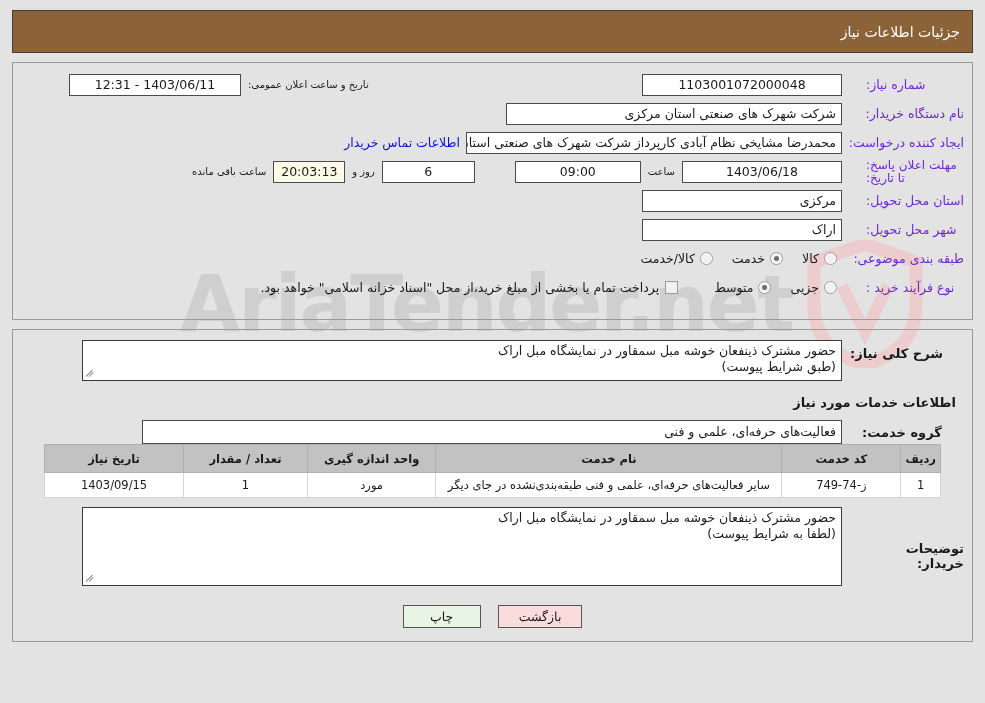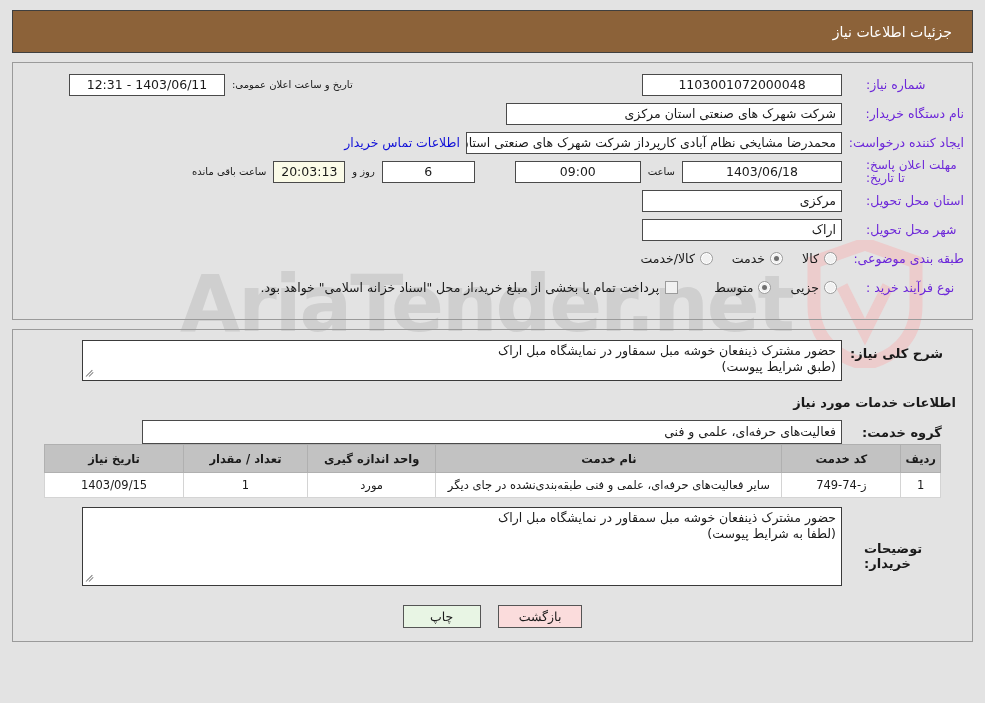"جزئیات اطلاعات نیاز" .title-bar { padding-right: 20px -> 12px }
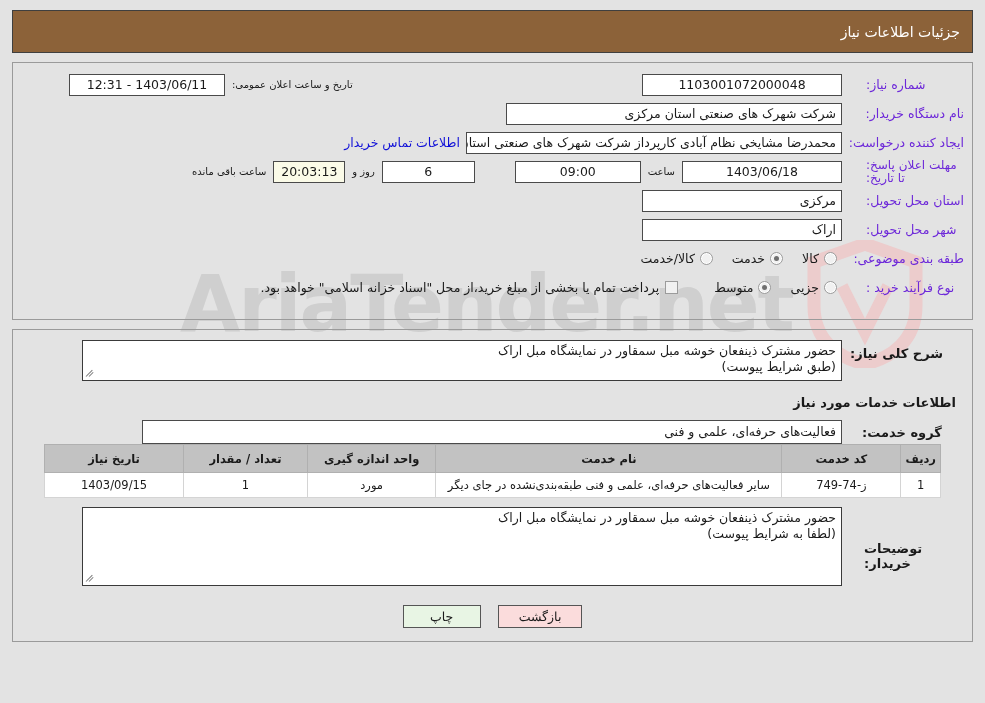"1403/06/11 - 12:31" .w-pubdate { width: 156px -> 172px }
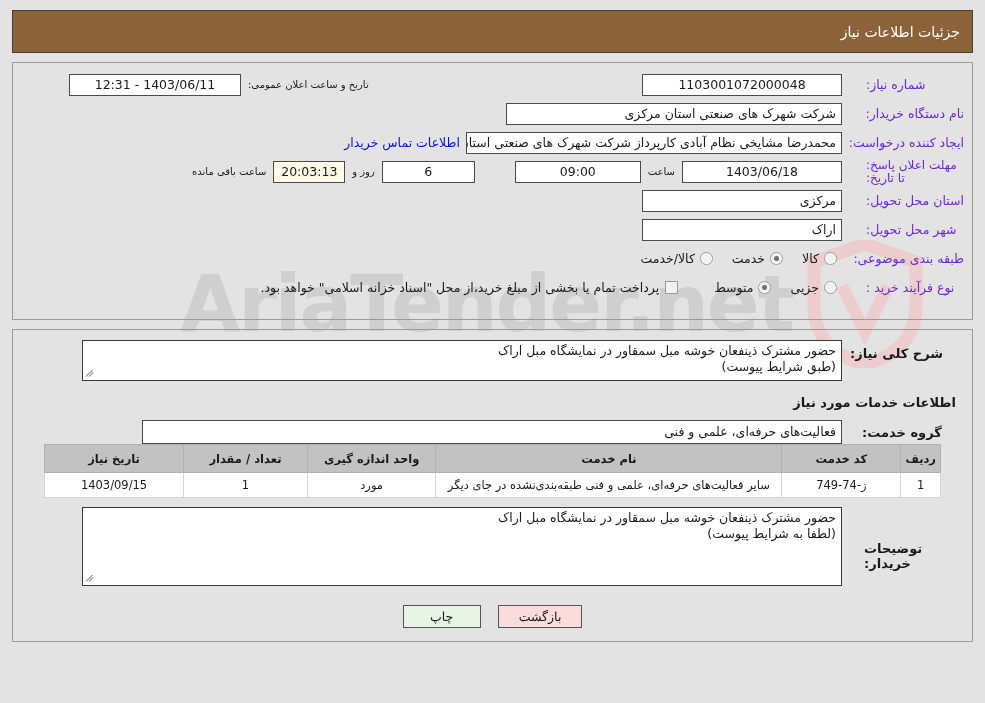"توضیحات خریدار:" .notes-lbl { text-align: left -> right }
